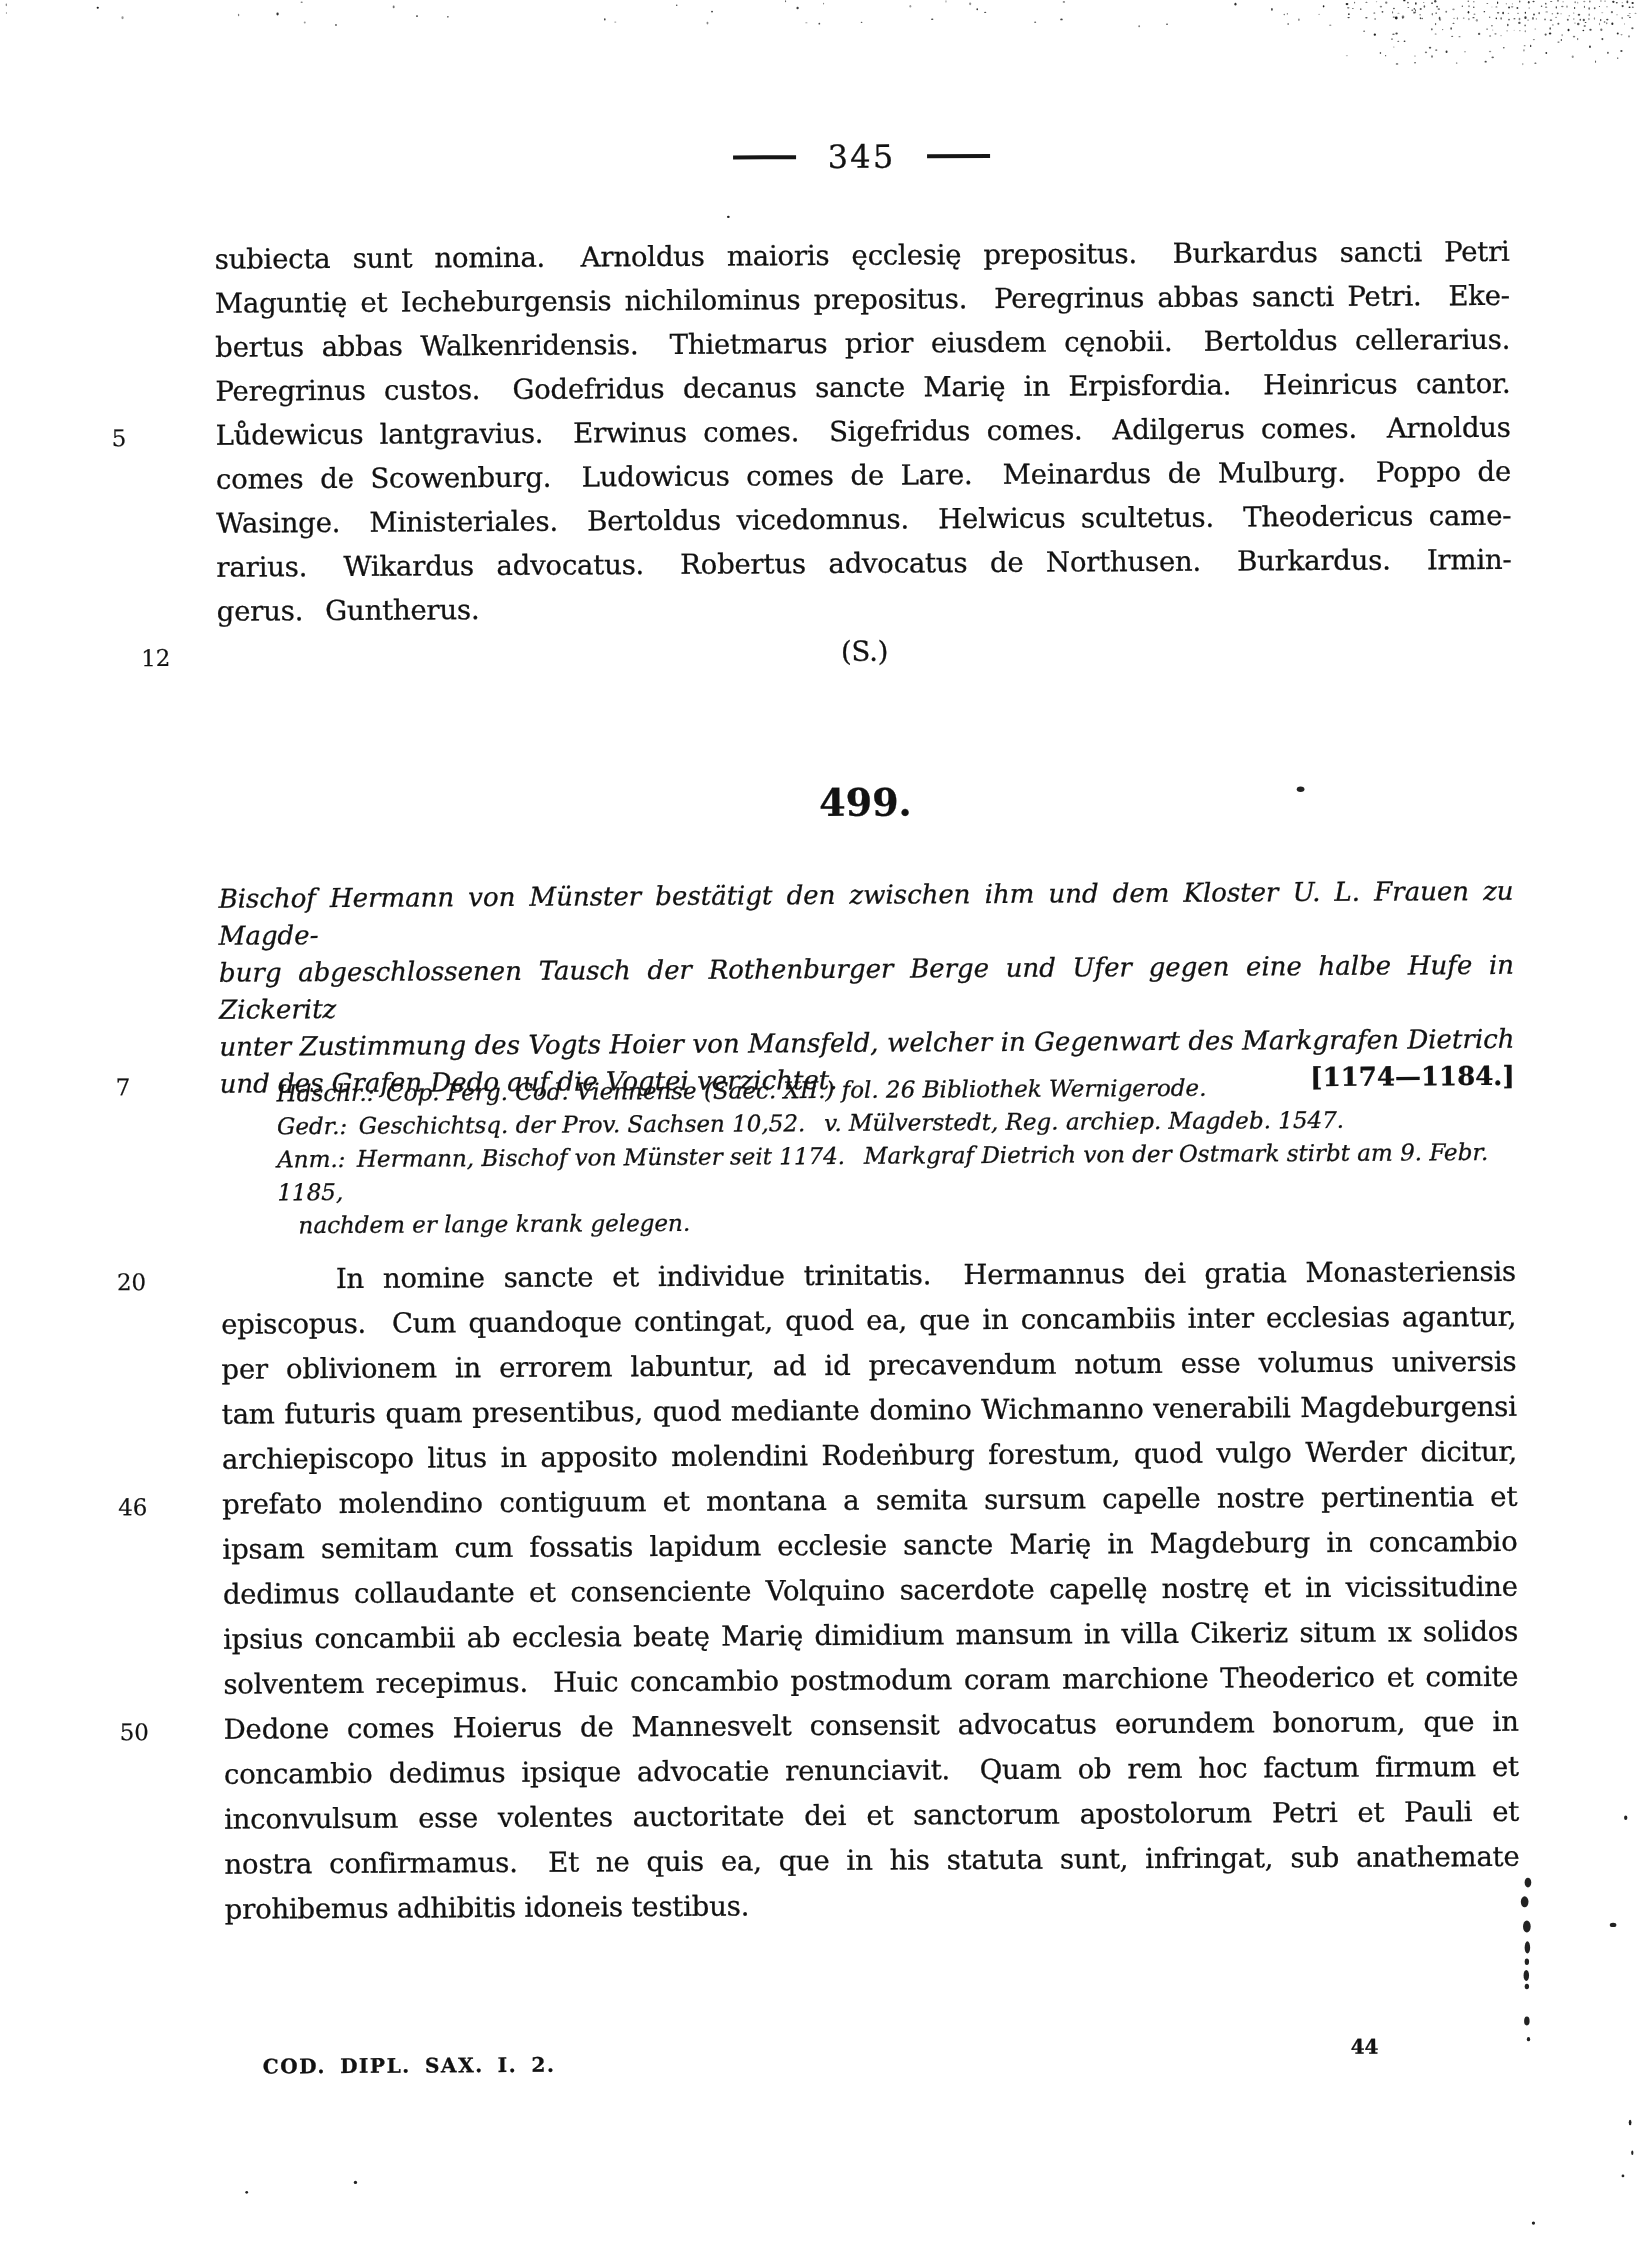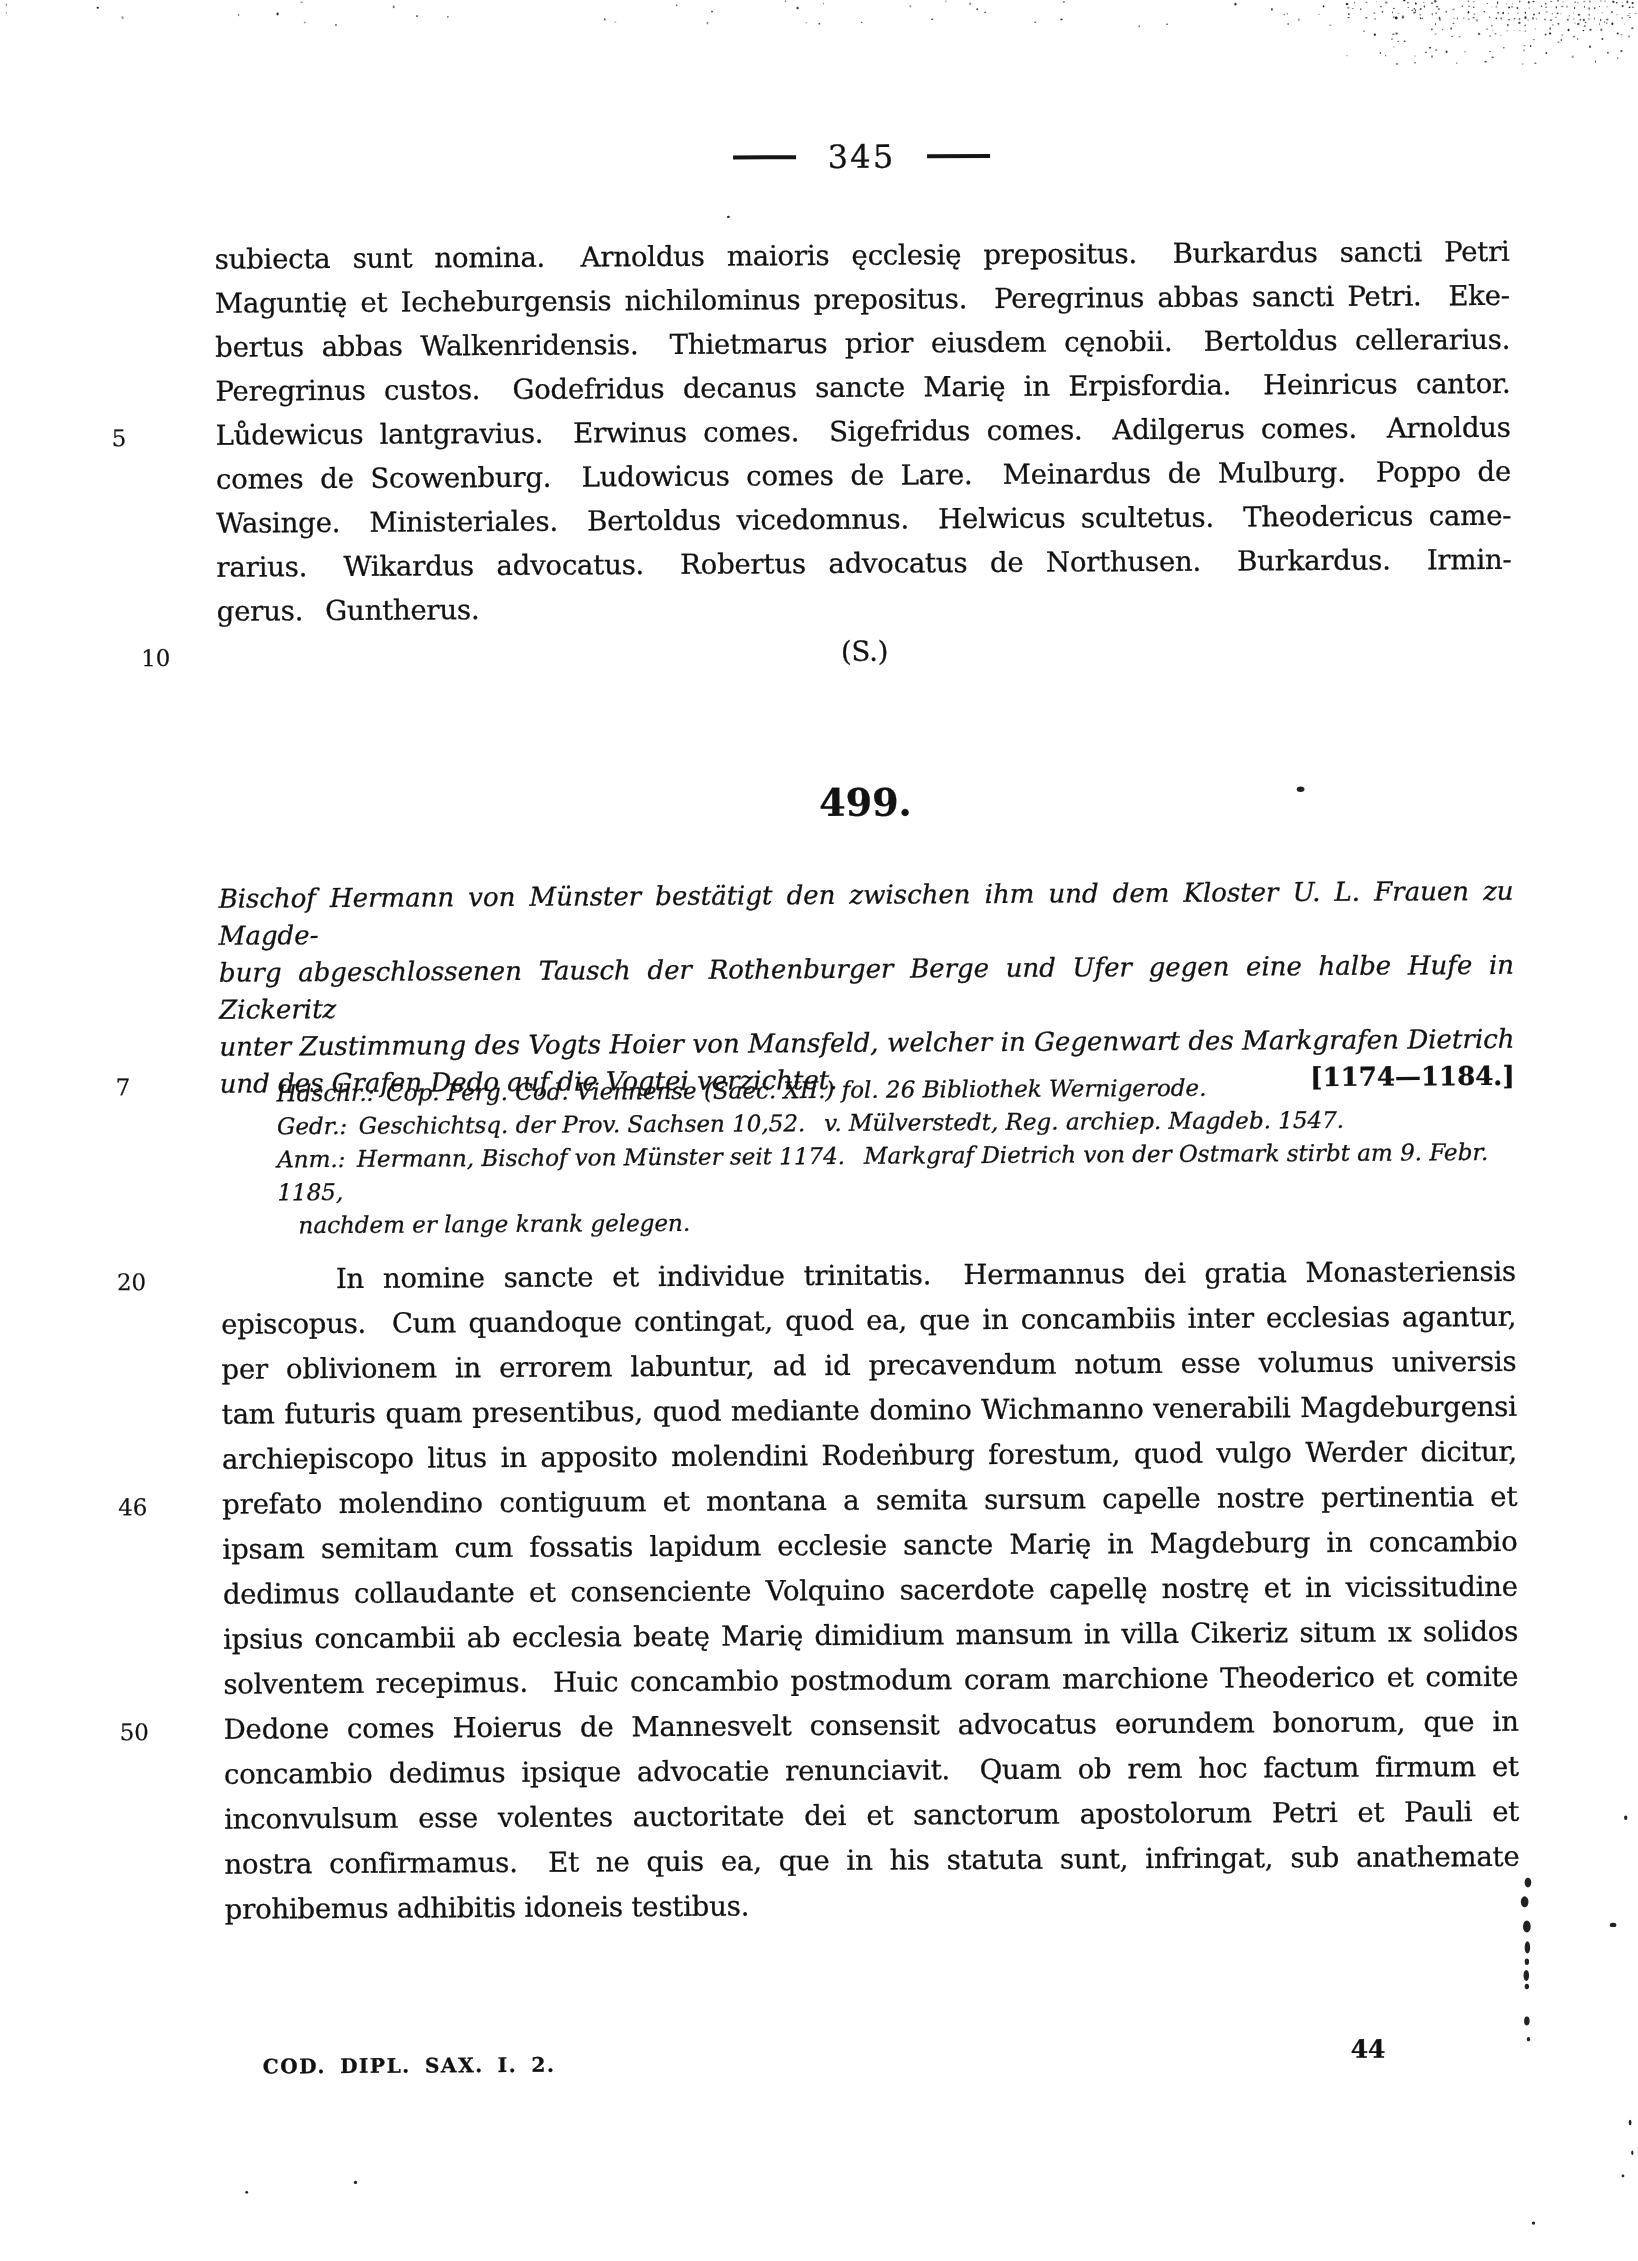"10" span.line-num { text: 10 -> 12 }
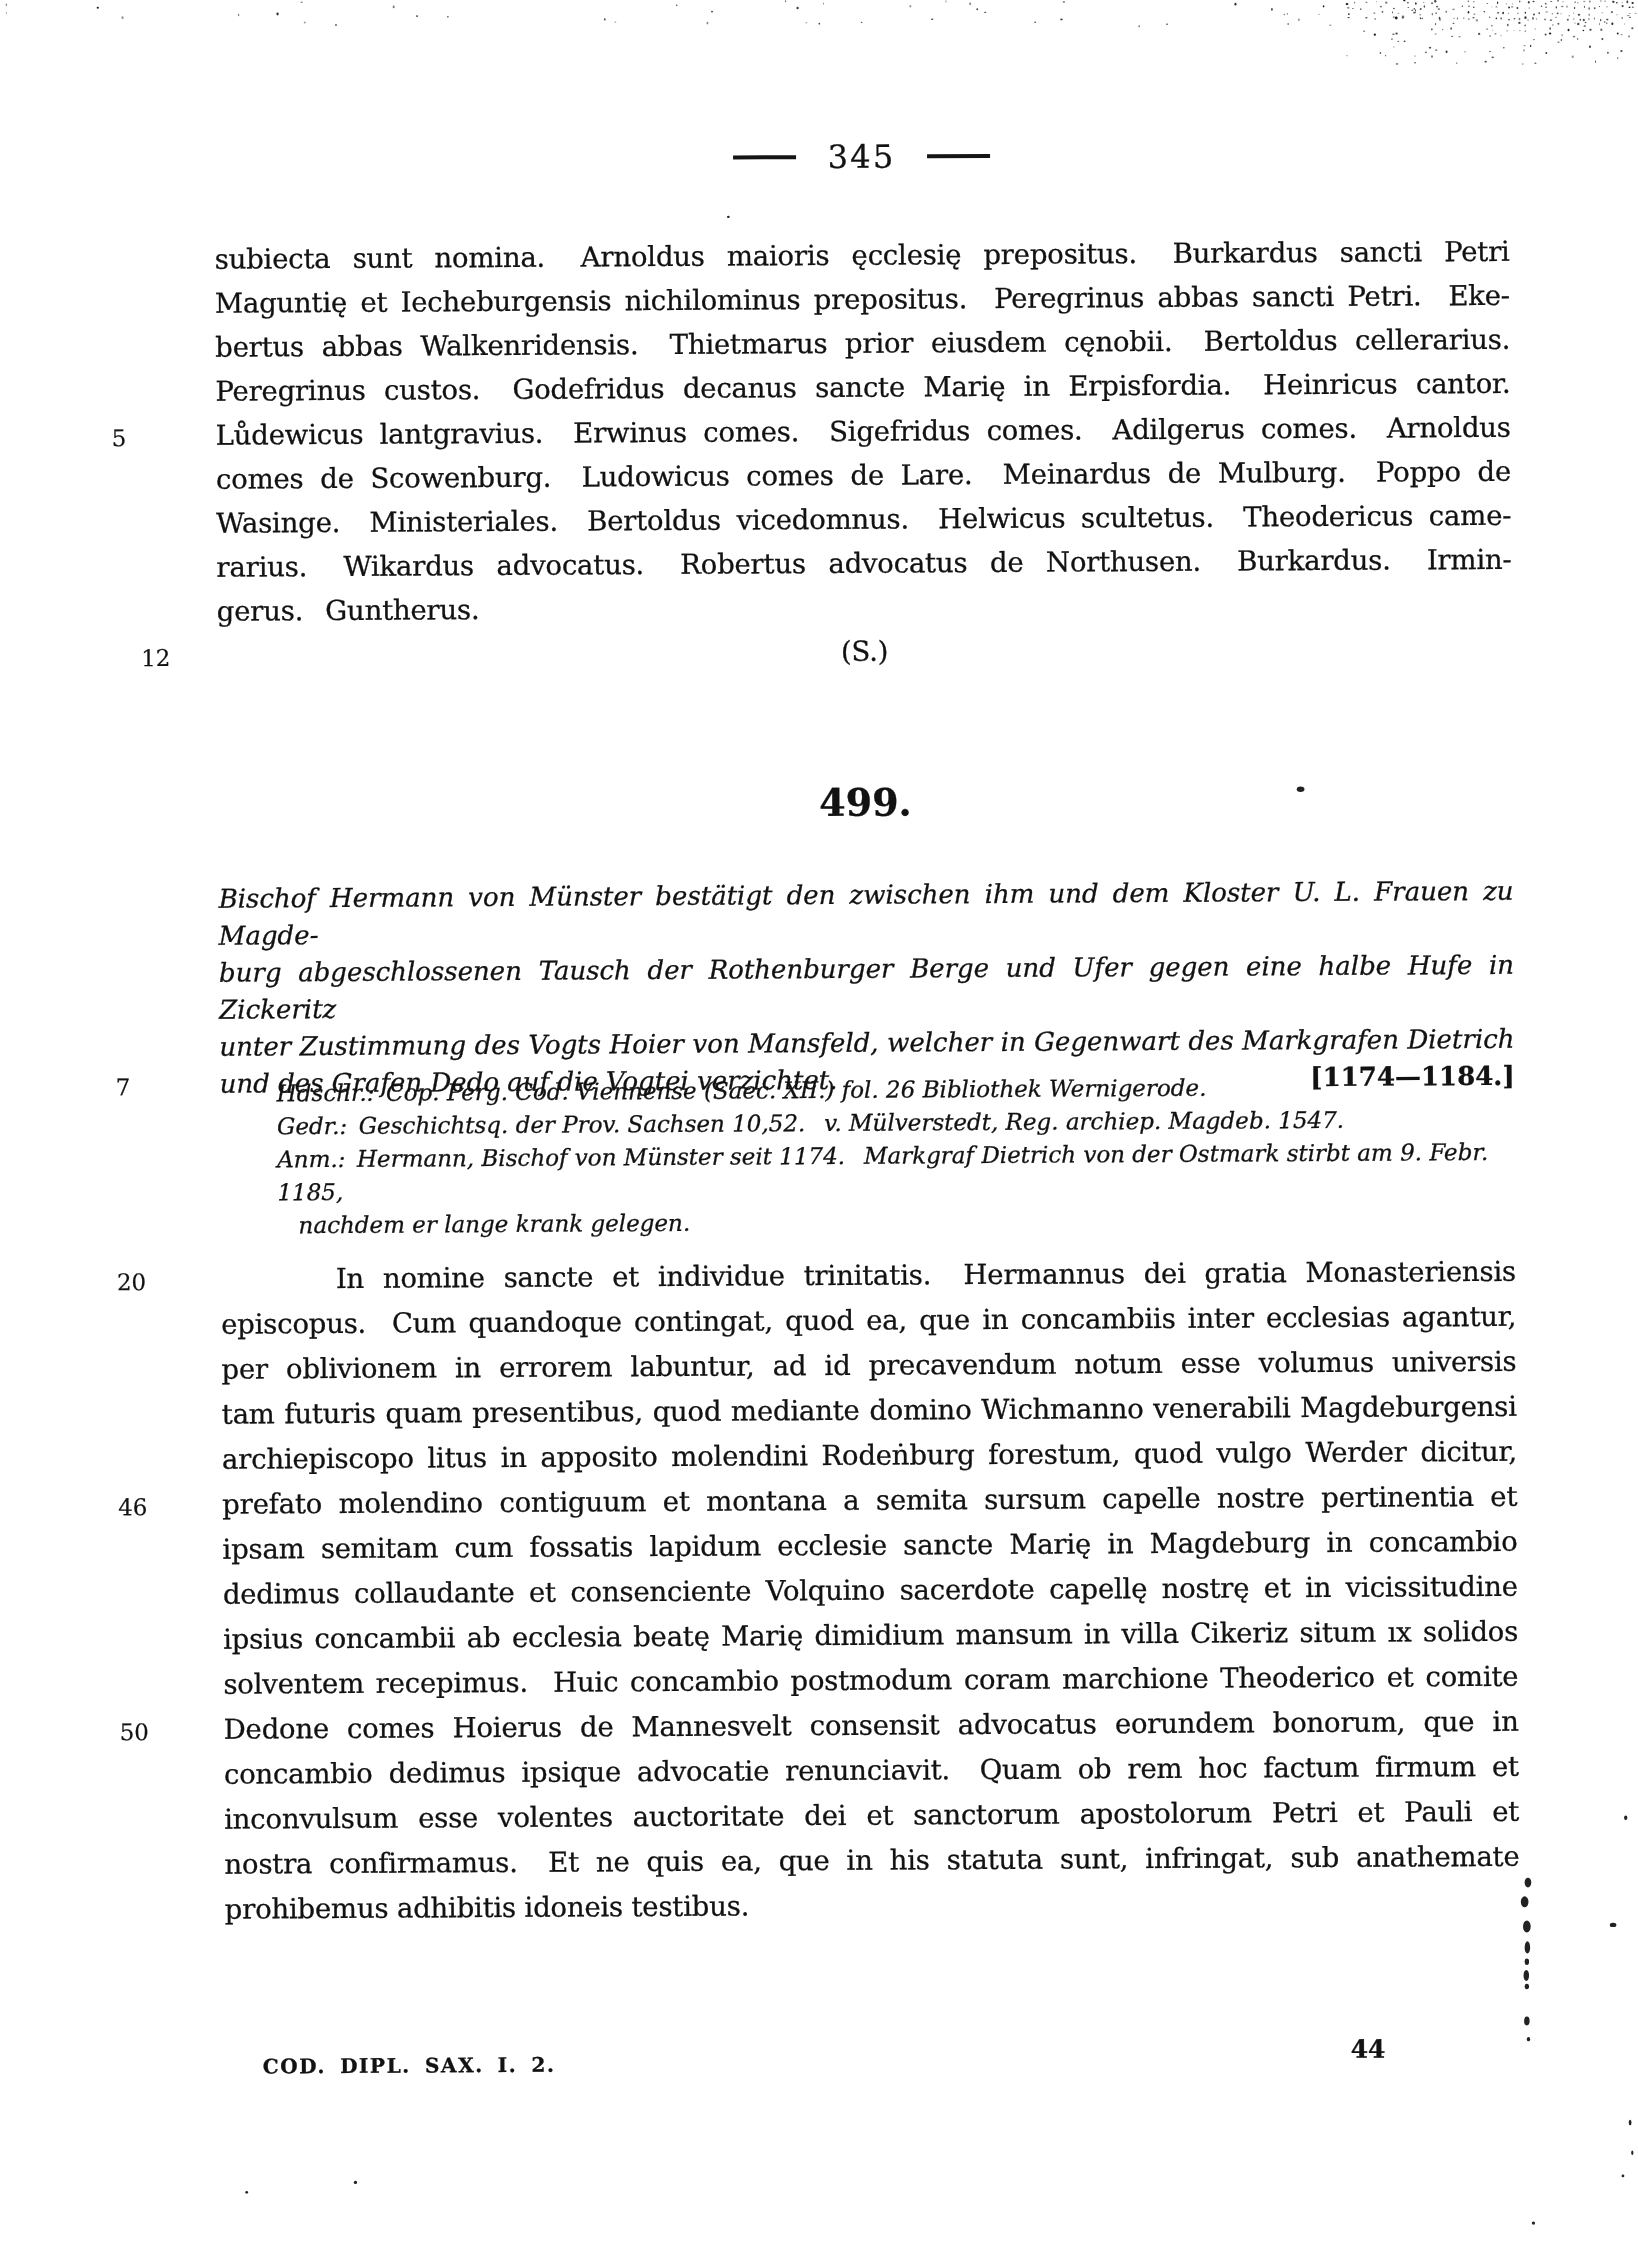"44" .foot-num { font-size: 25px -> 20px }
